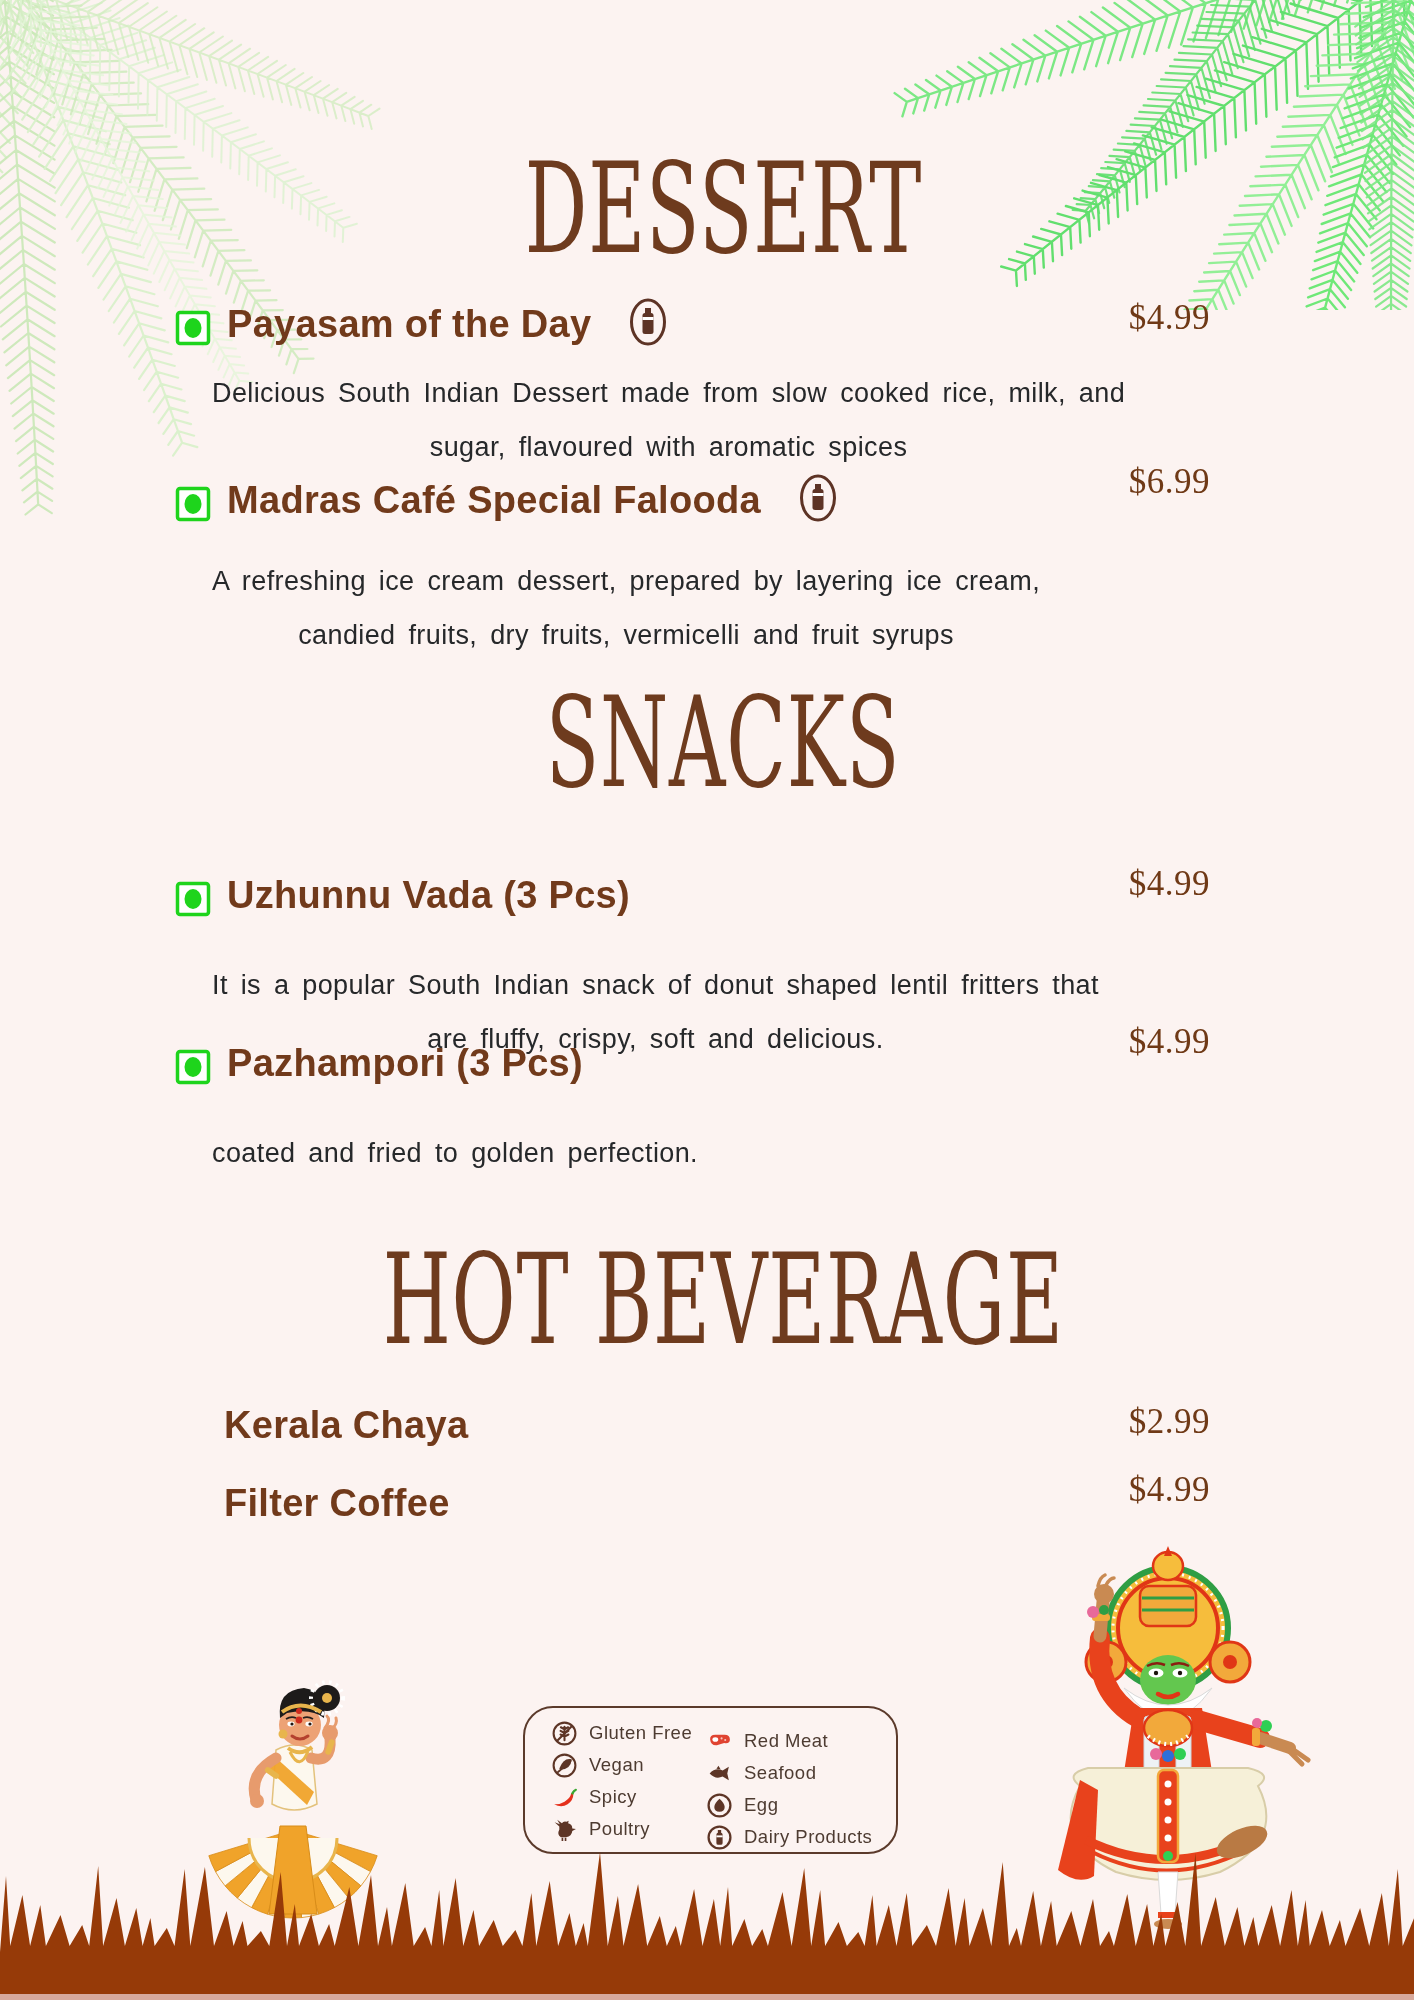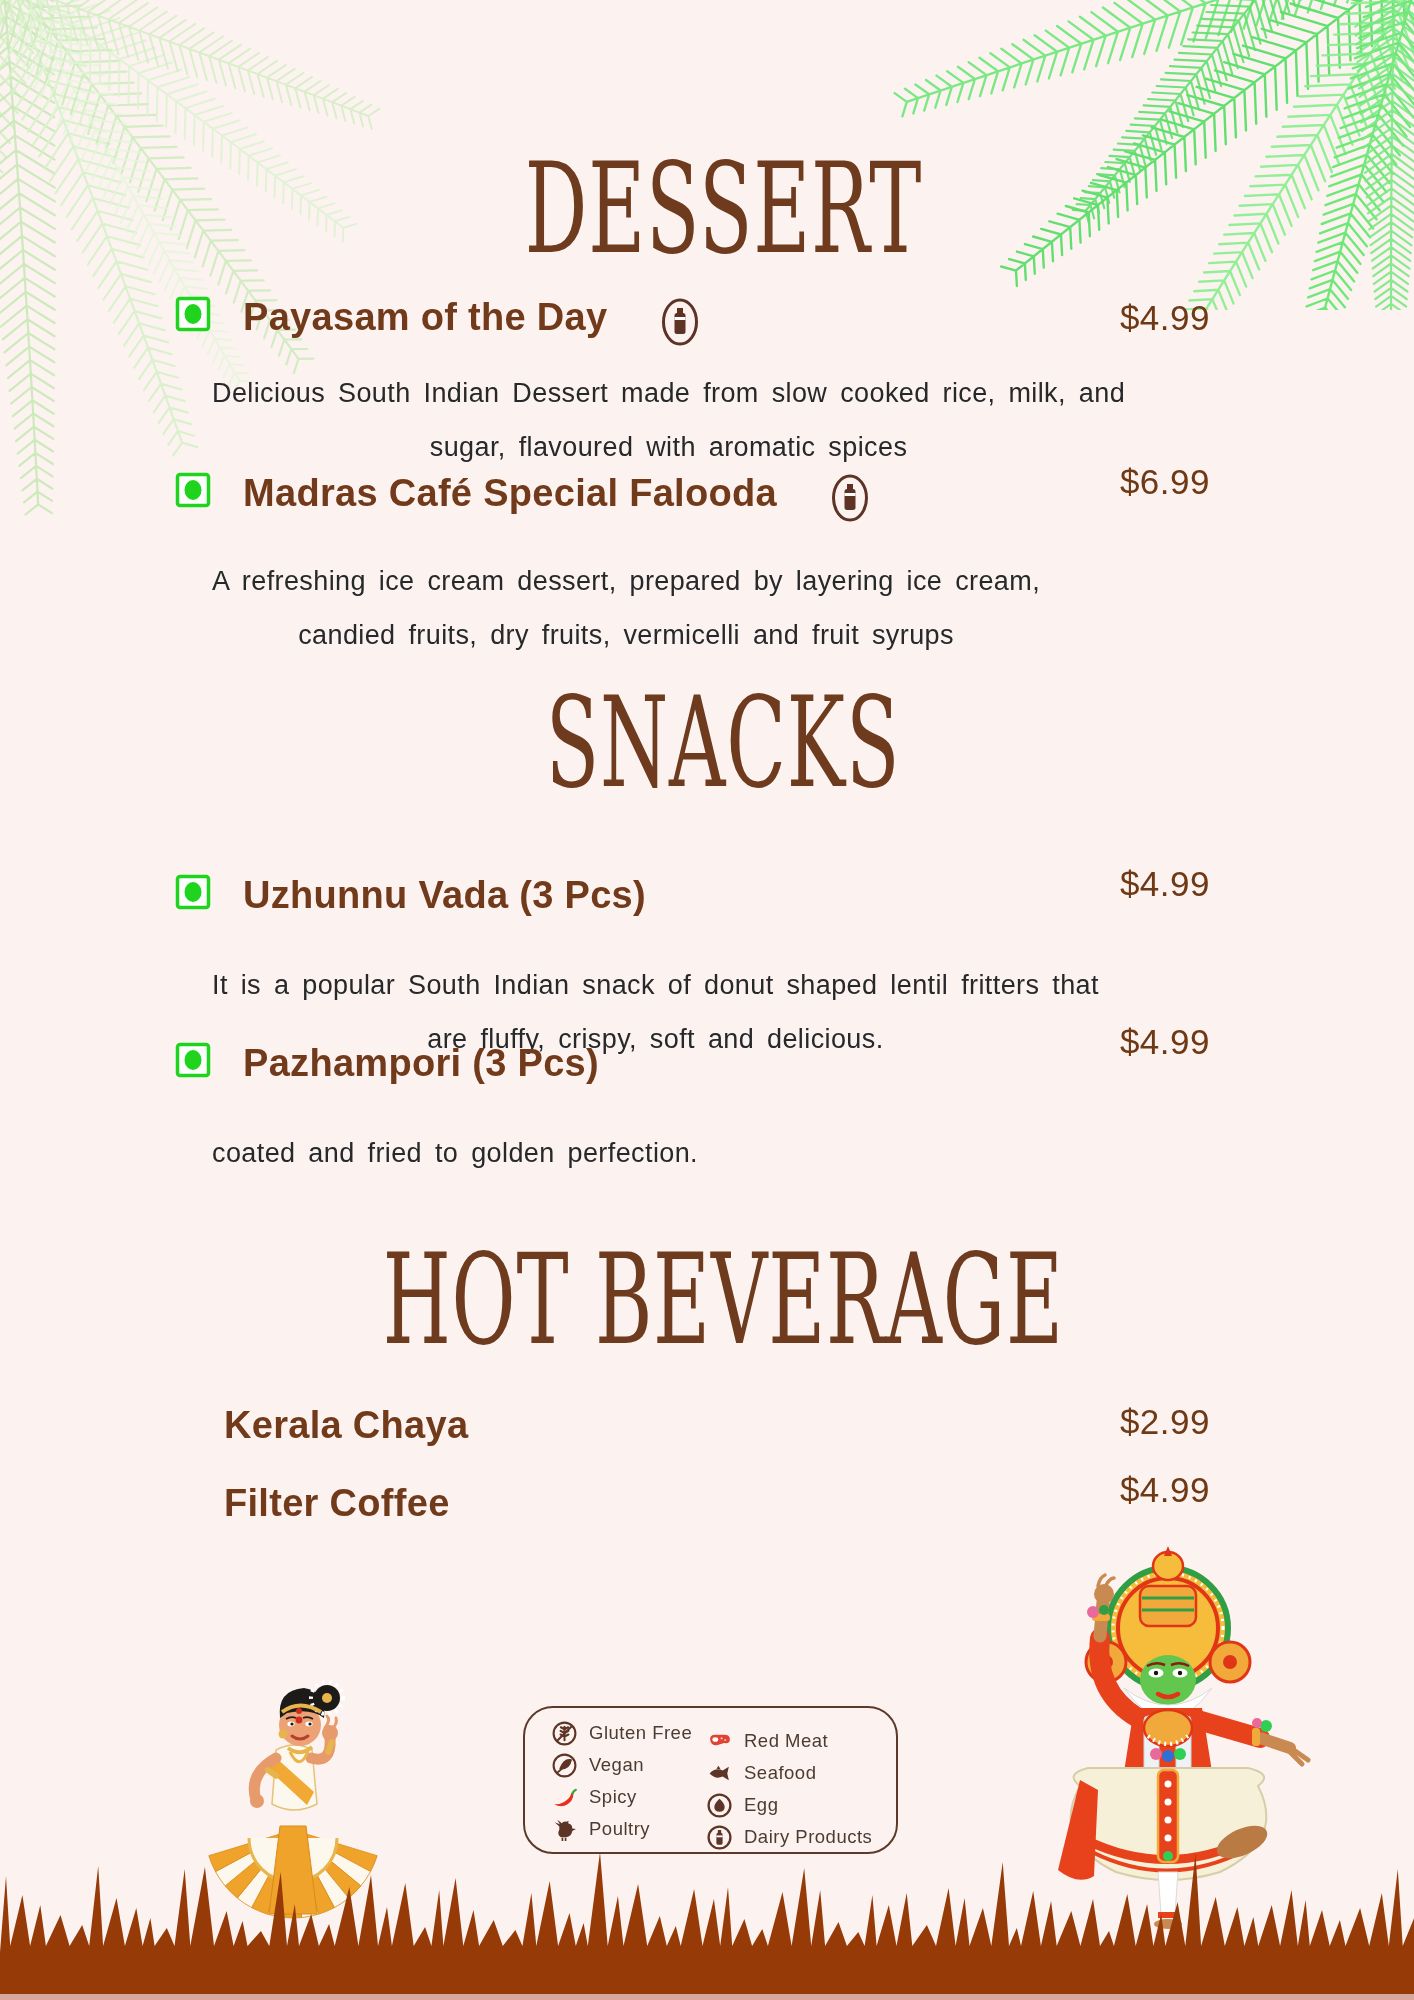"Payasam of the Day" .menu-row { align-items: flex-start -> flex-end; gap: 32px -> 16px }
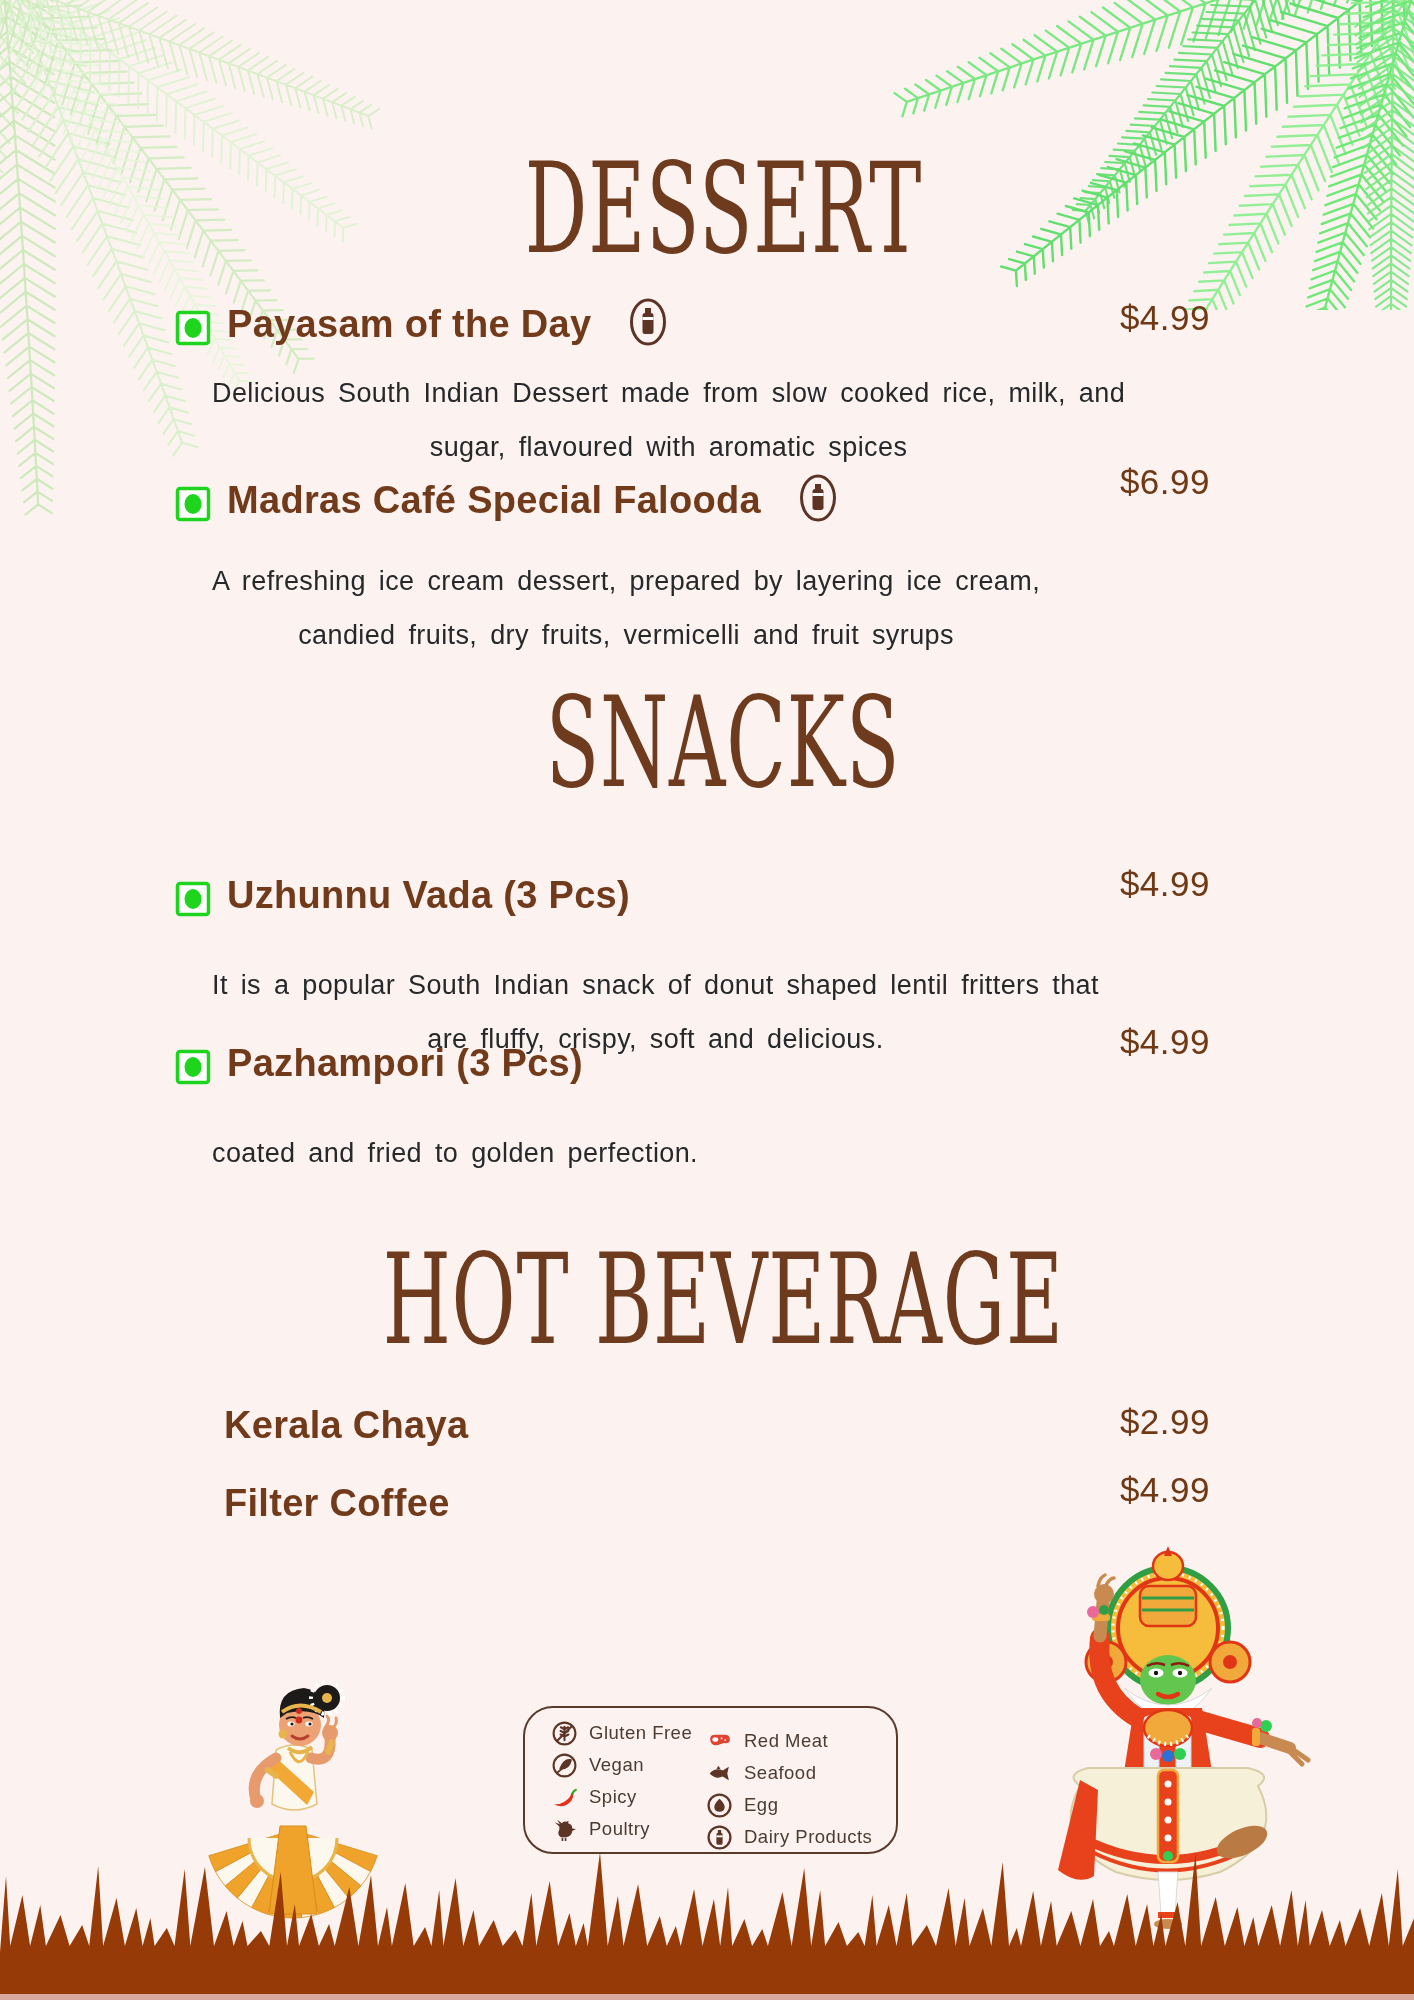"$4.99" .price { font-family: none -> Liberation Serif, serif }
